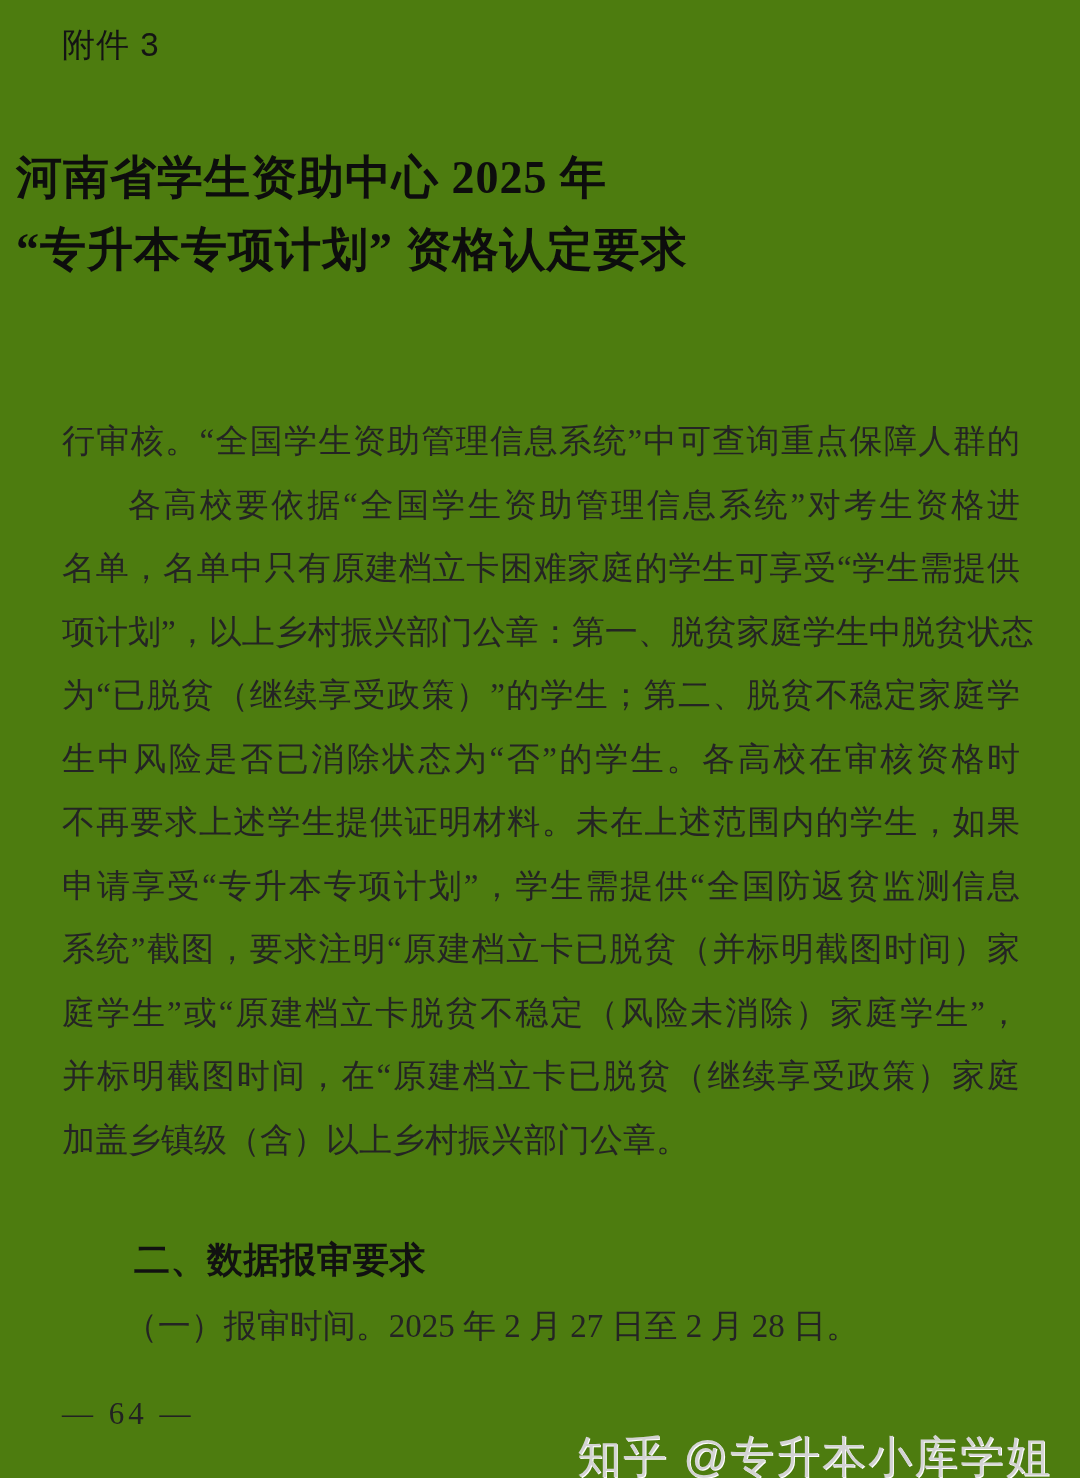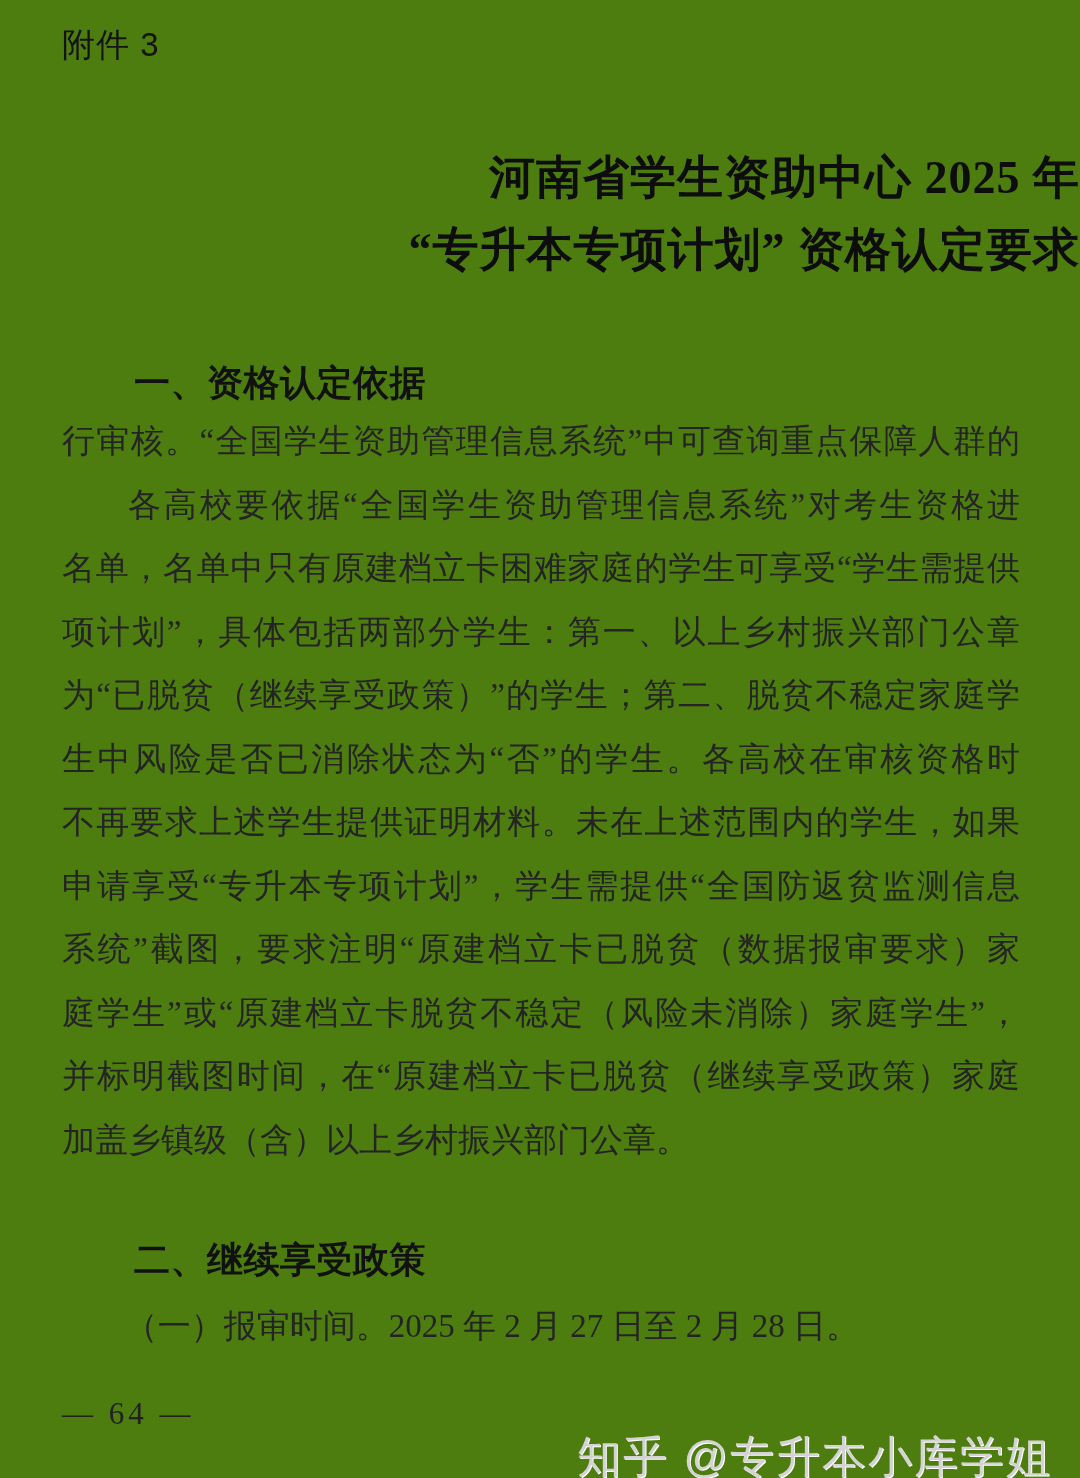"河南省学生资助中心 2025 年" .doc-title { text-align: right -> left }
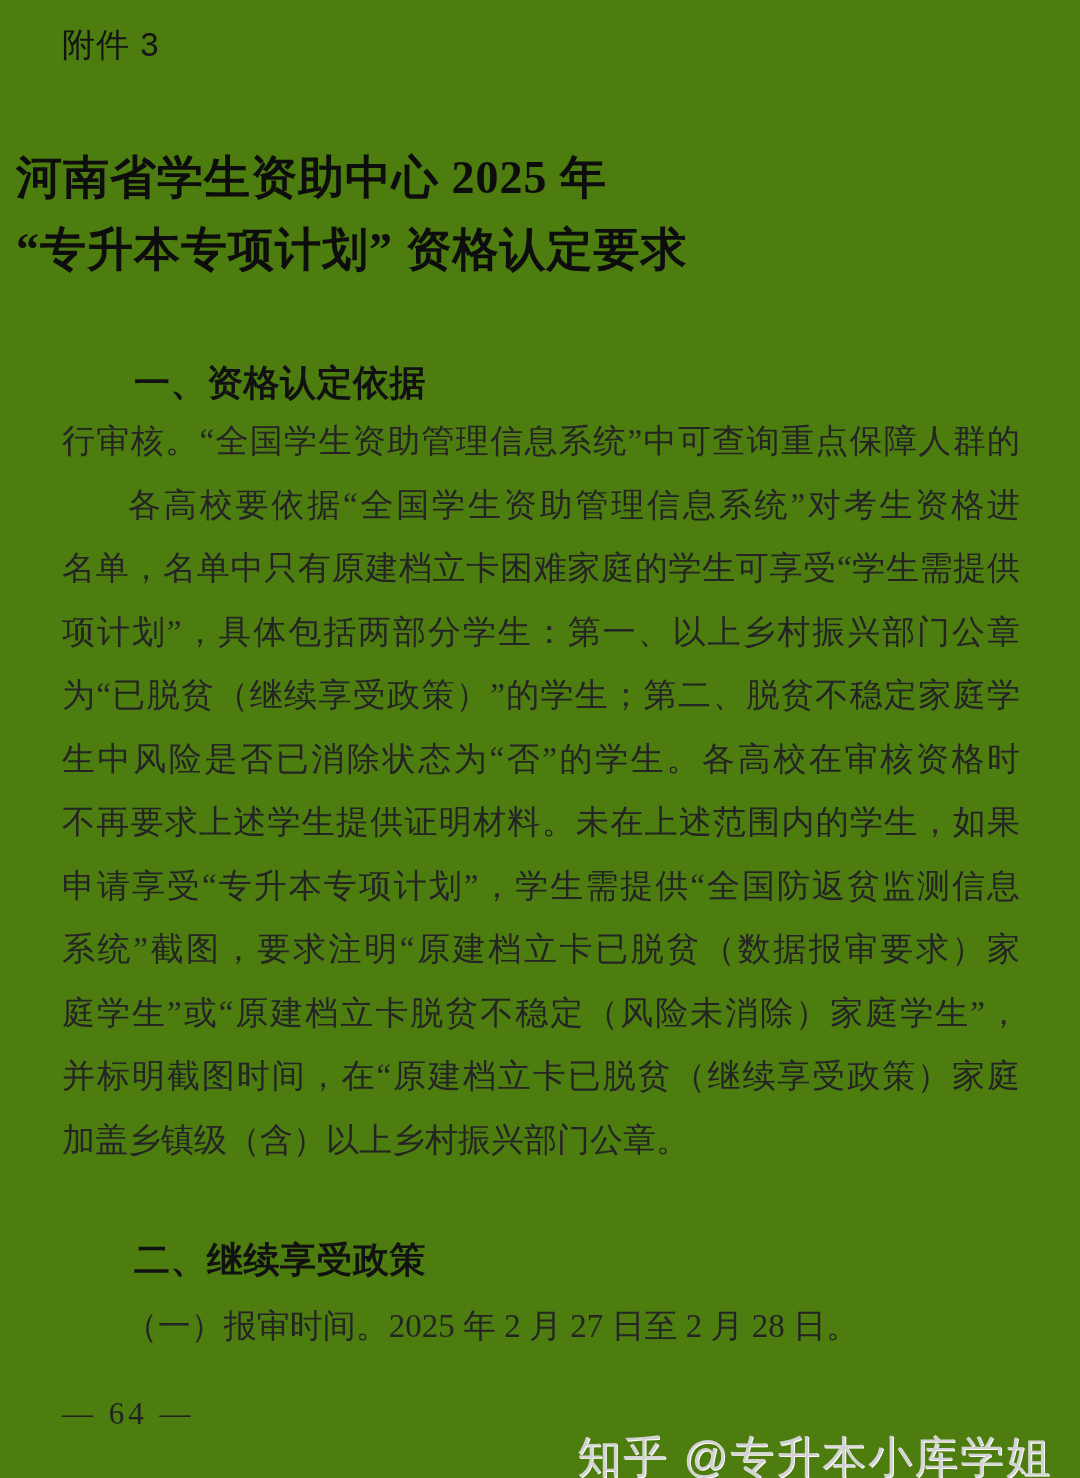"一、资格认定依据" div.sec-heading { html: <div>一、资格认定依据</div> -> none }
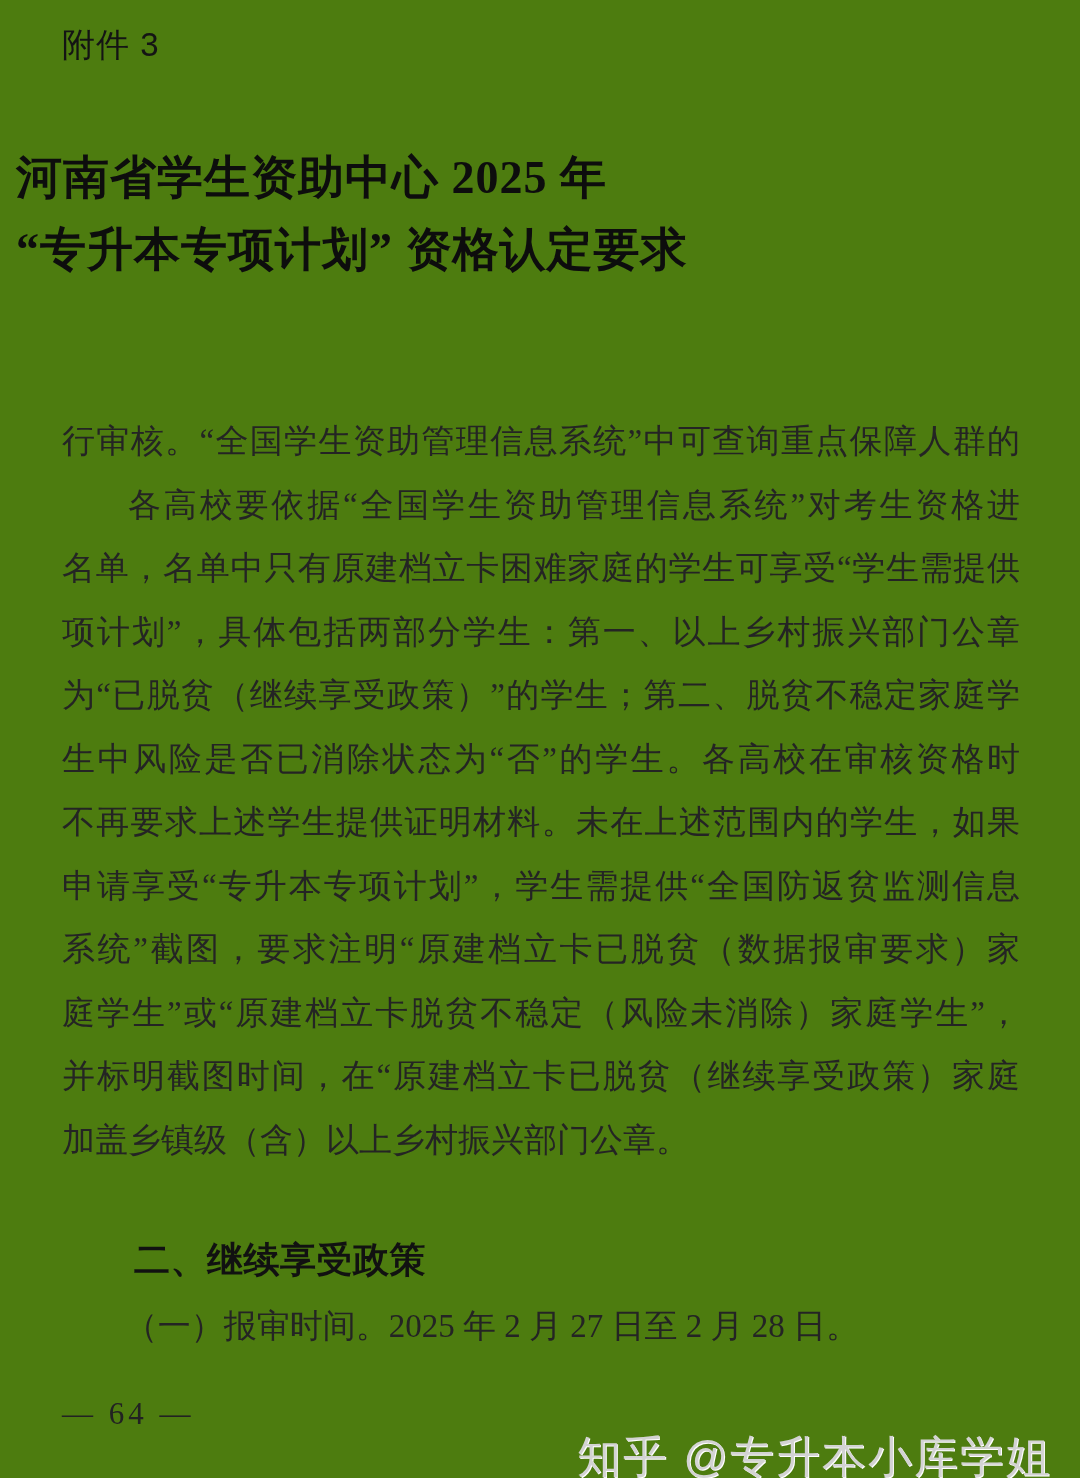"项计划”，具体包括两部分学生：第一、以上乡村振兴部门公章" div.bline { text: 具体包括两部分学生：第一、以上乡村振兴部门公章 -> 以上乡村振兴部门公章：第一、脱贫家庭学生中脱贫状态 }
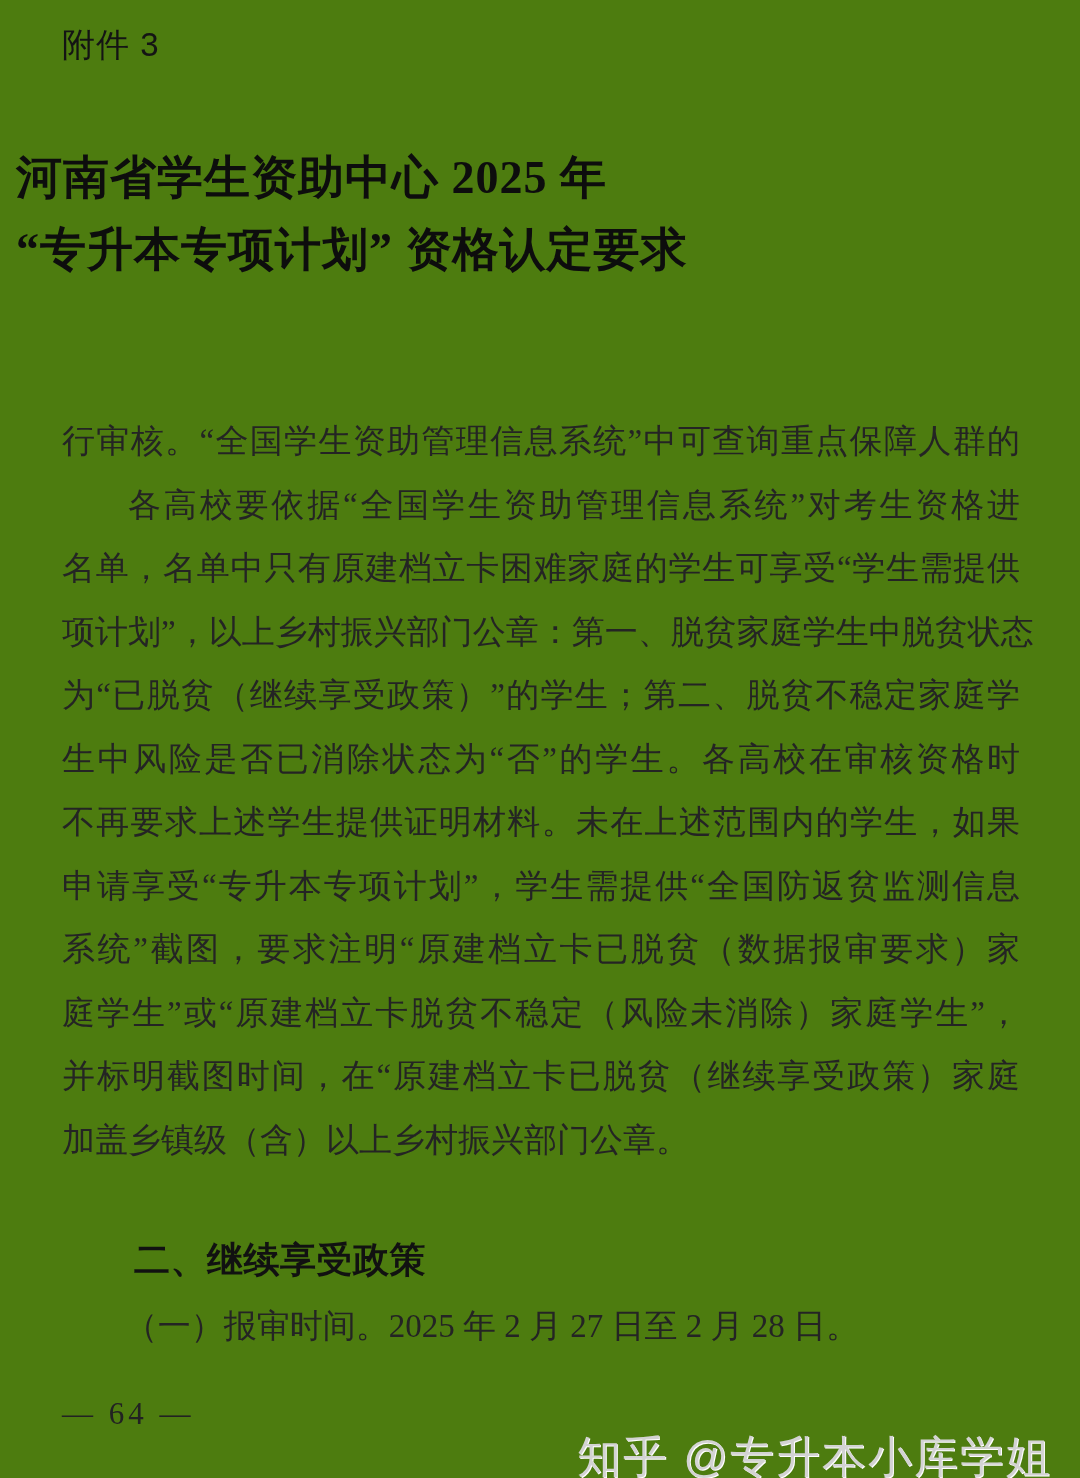"系统”截图，要求注明“原建档立卡已脱贫（数据报审要求）家" div.bline { text: 数据报审要求 -> 并标明截图时间 }
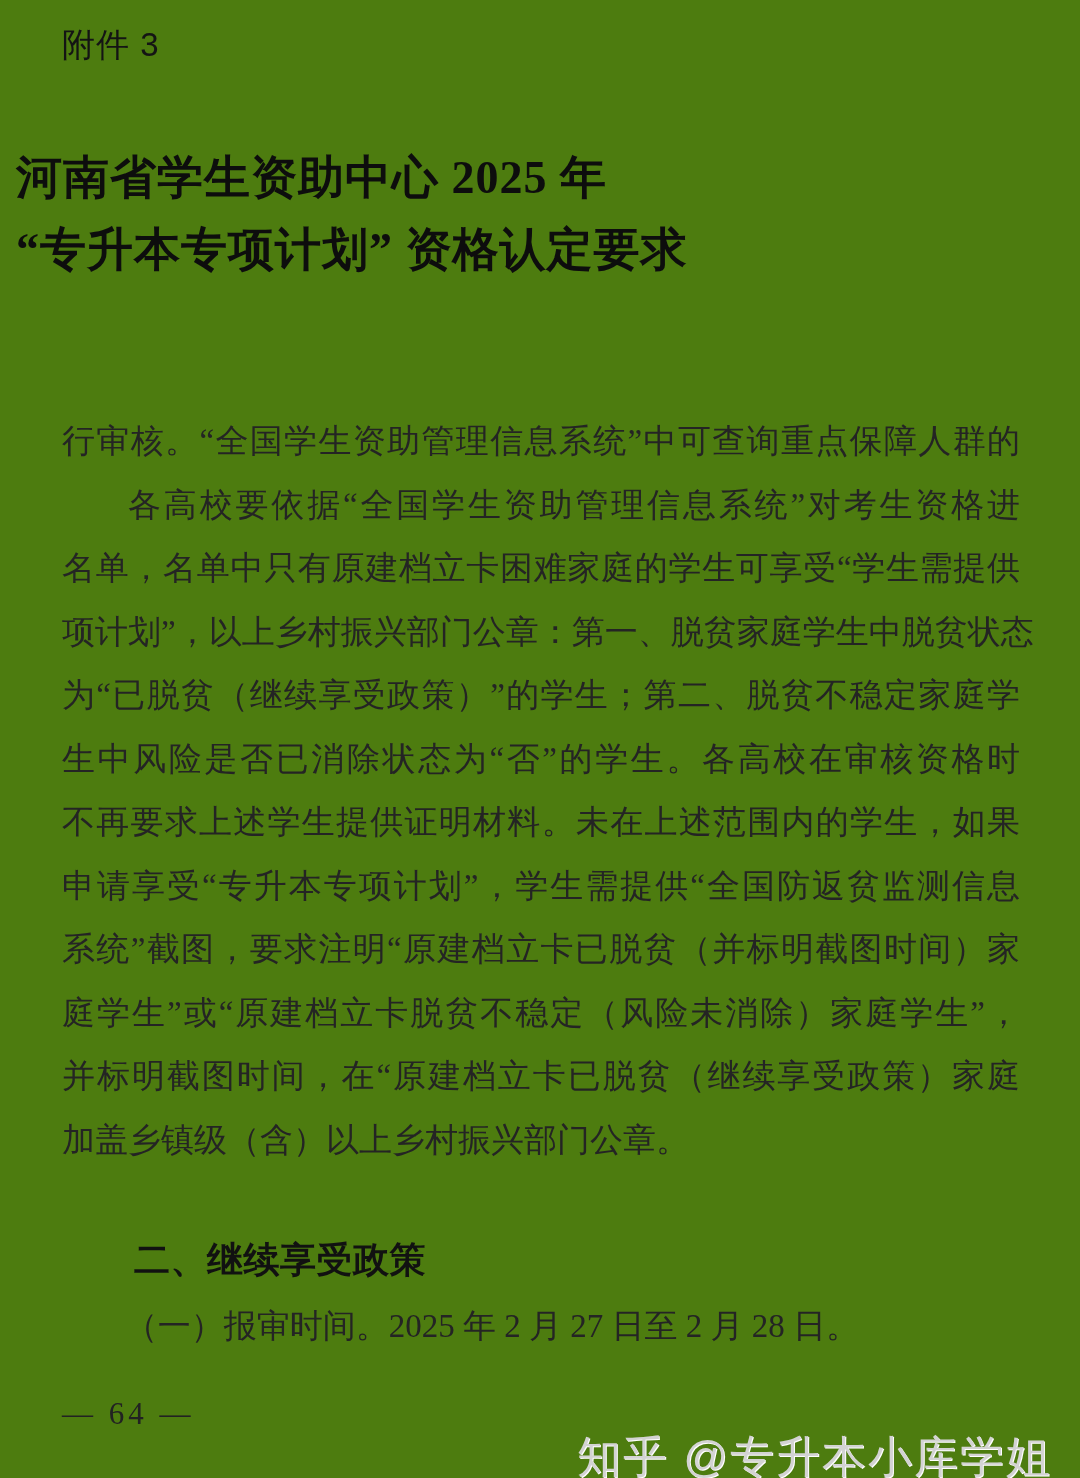"二、继续享受政策" div.sec-heading { text: 继续享受政策 -> 数据报审要求 }
